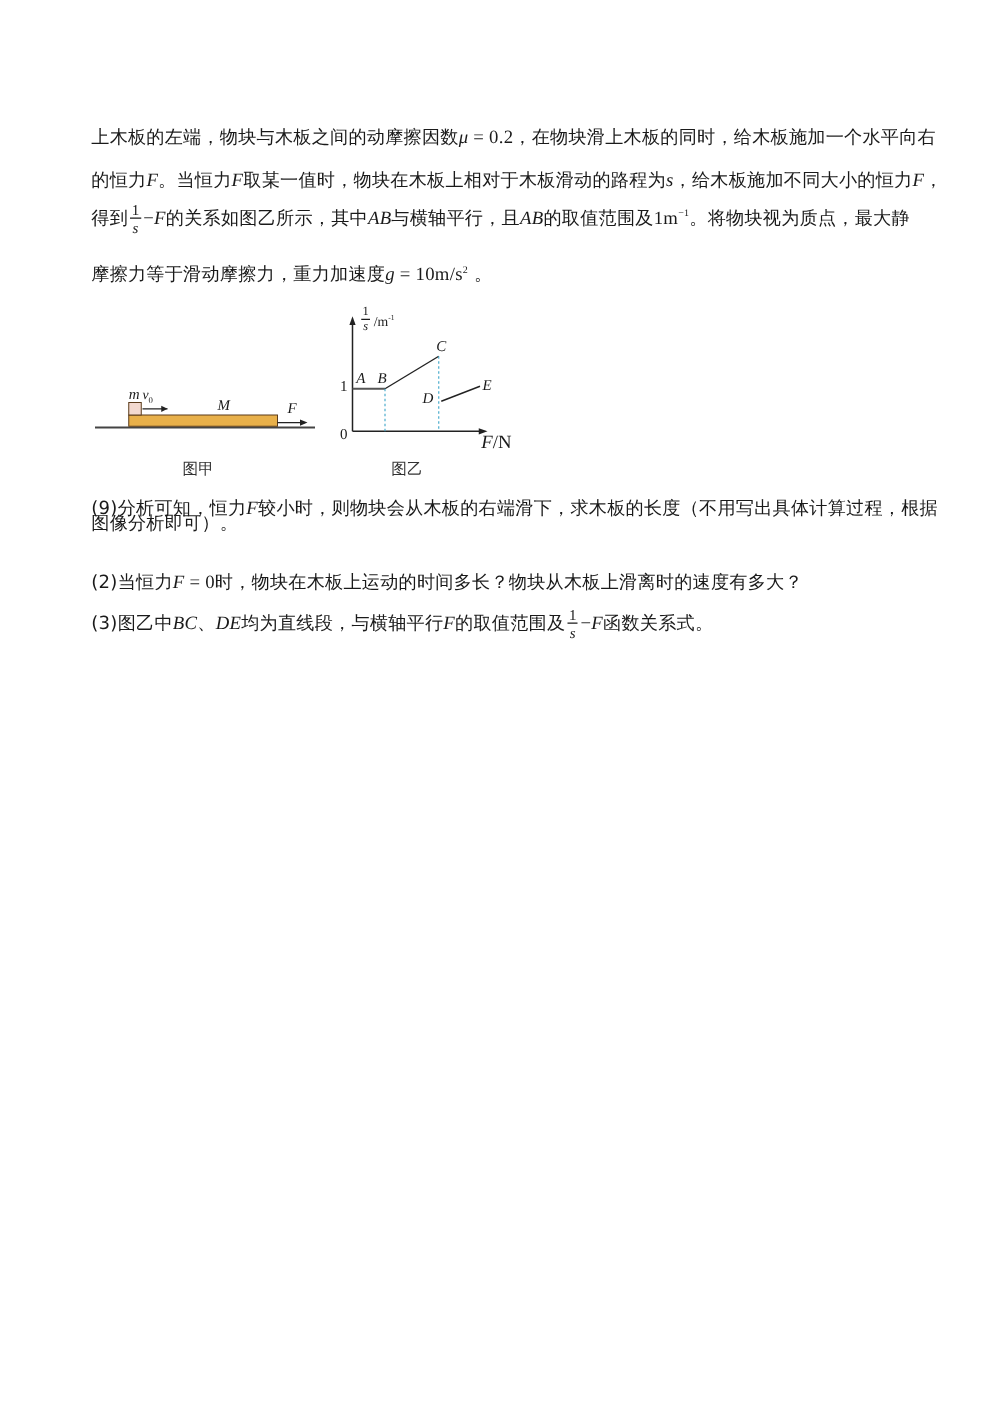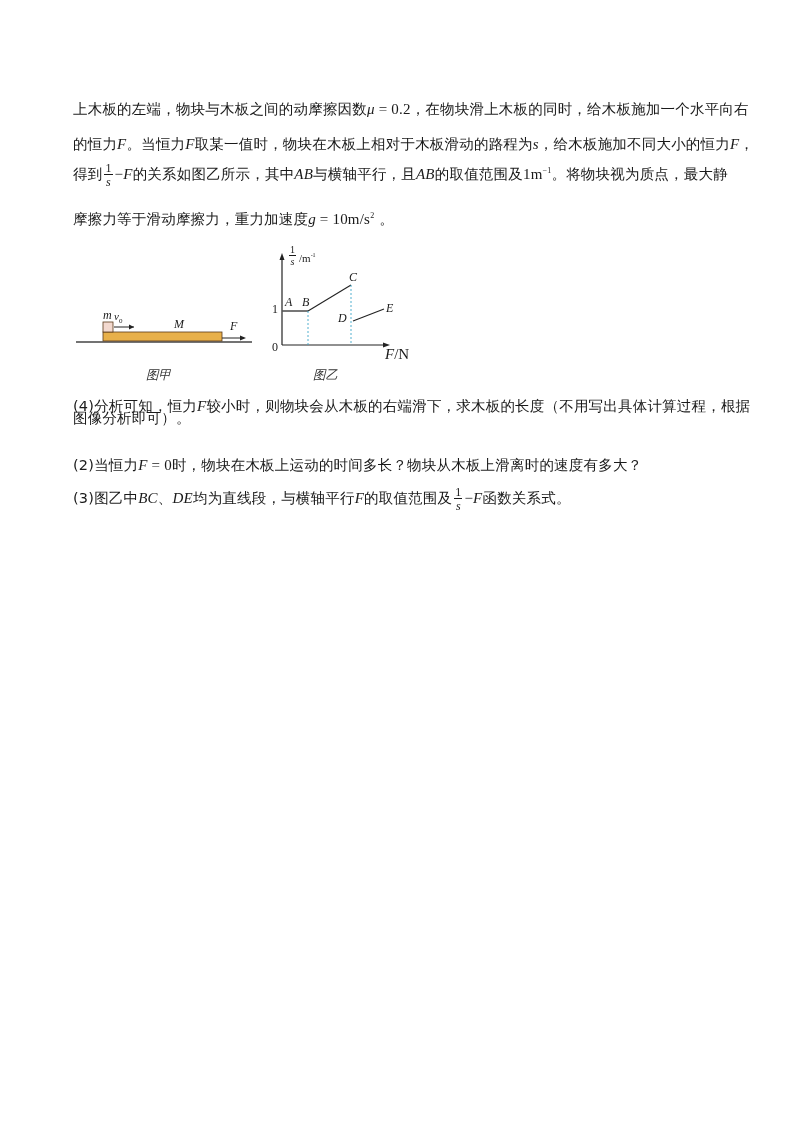"图甲" span.caption { font-style: italic -> none }
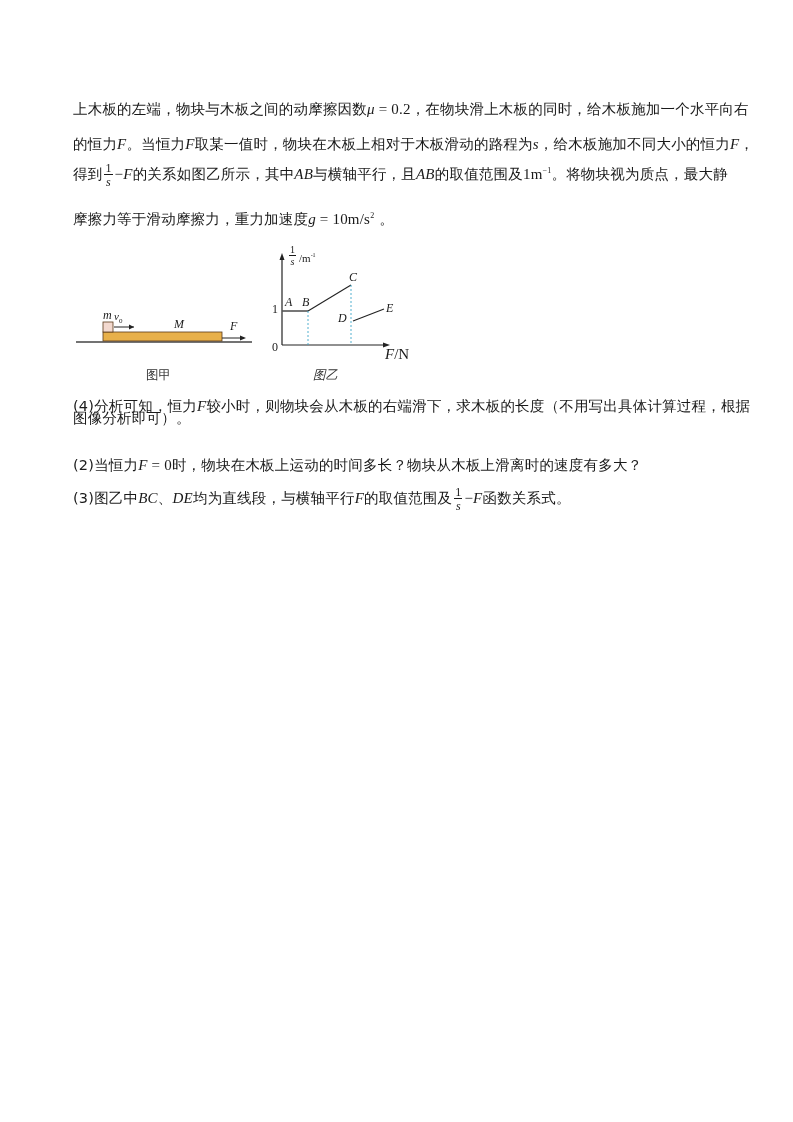"图乙" span.caption { font-style: italic -> none }
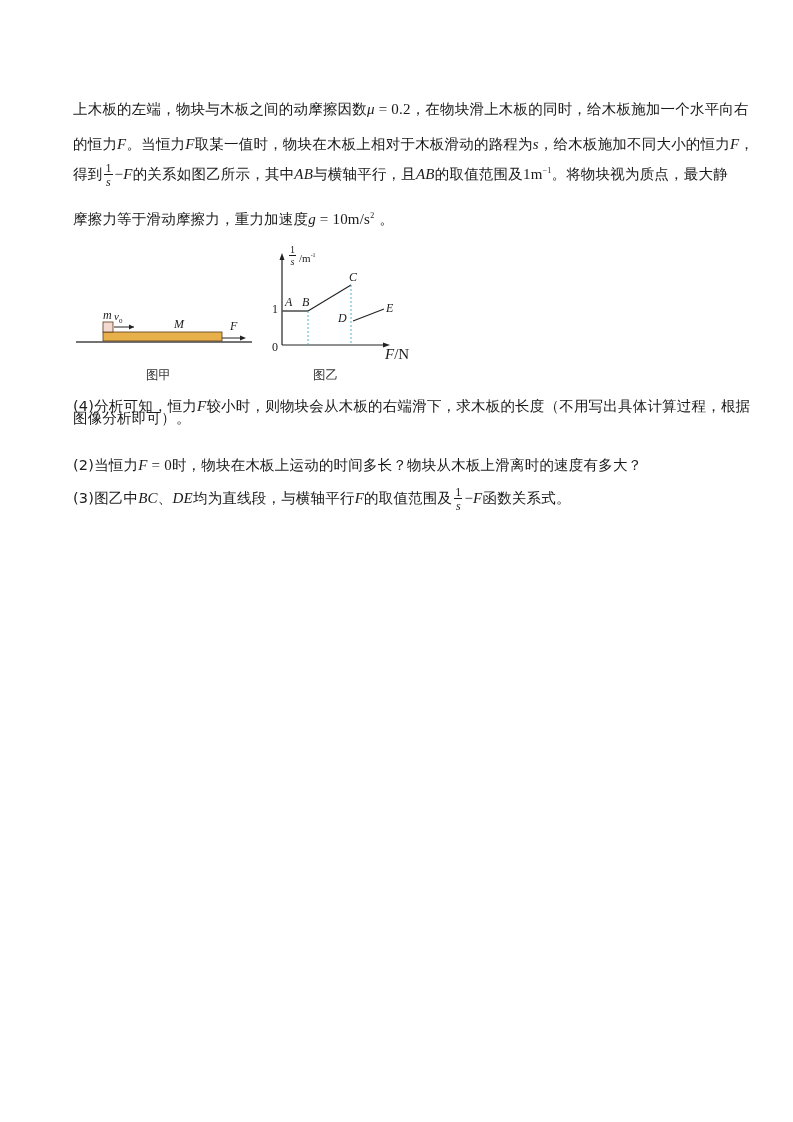"(4)分析可知，恒力" span { text: 4 -> 9 }
